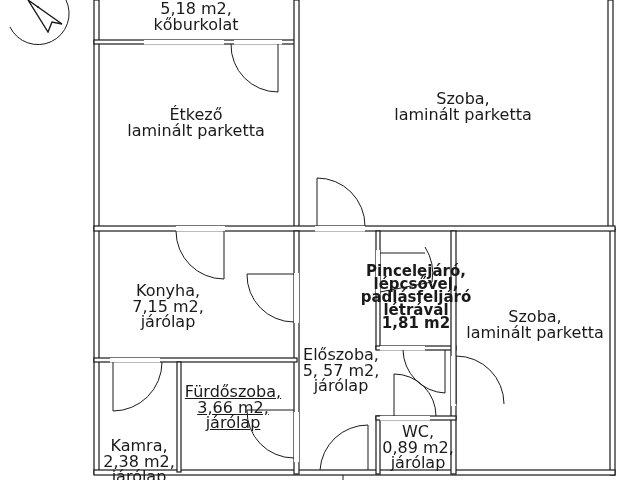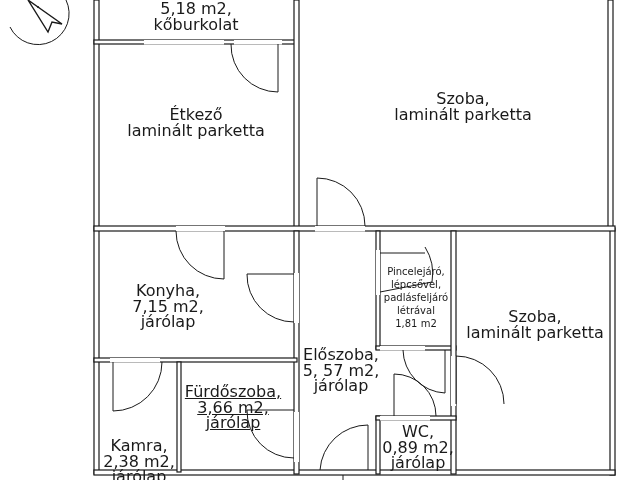"Pincelejáró," .label.small { font-size: 10px -> 15px; font-weight: none -> bold }
